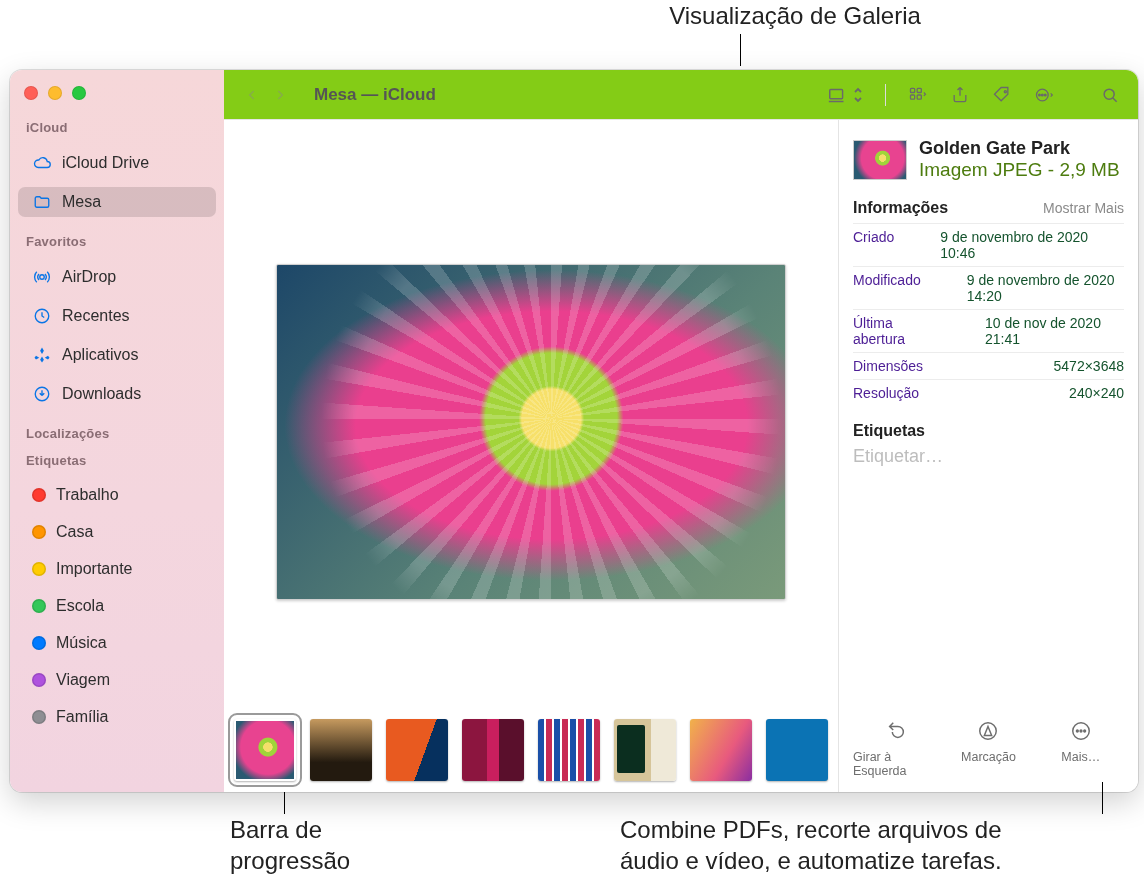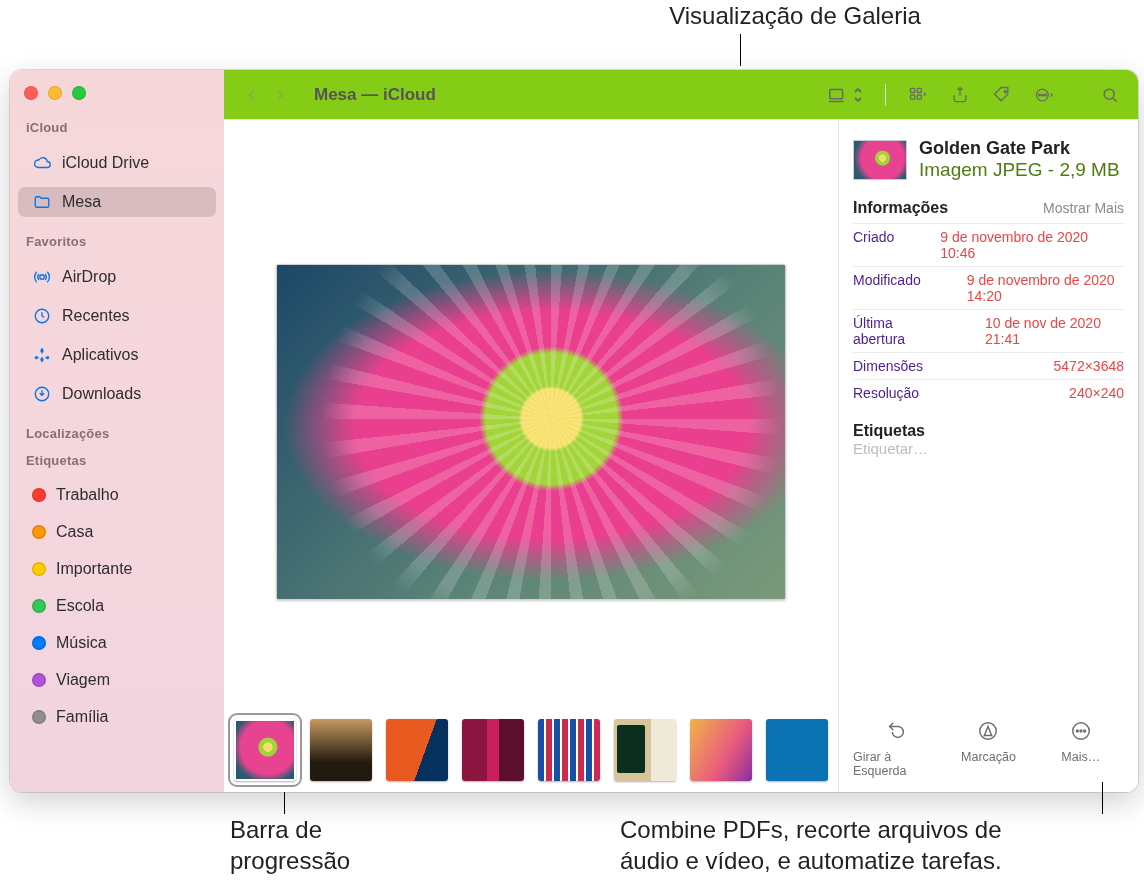"9 de novembro de 2020" .kv .v { color: #ef4444 -> #14532d }
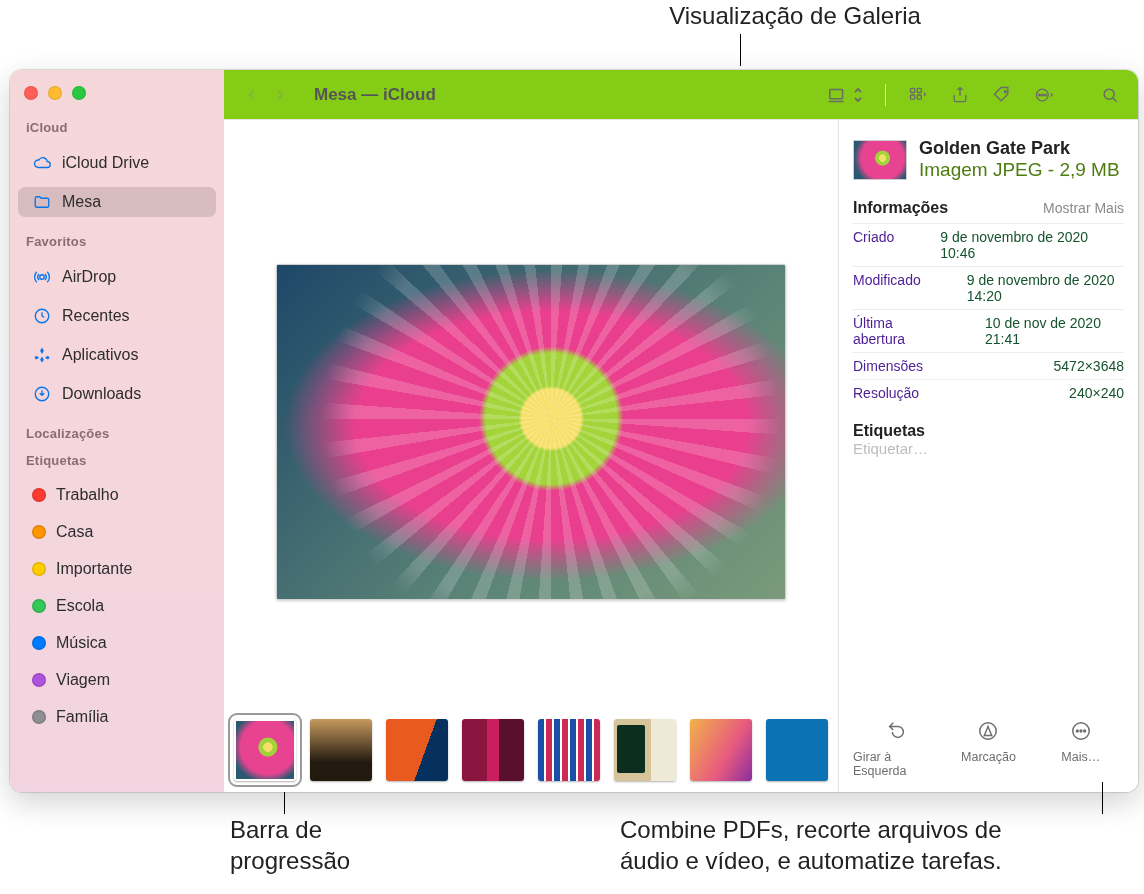"Etiquetar…" .tags-ph { font-size: 15px -> 18px; margin-top: none -> 6px }
